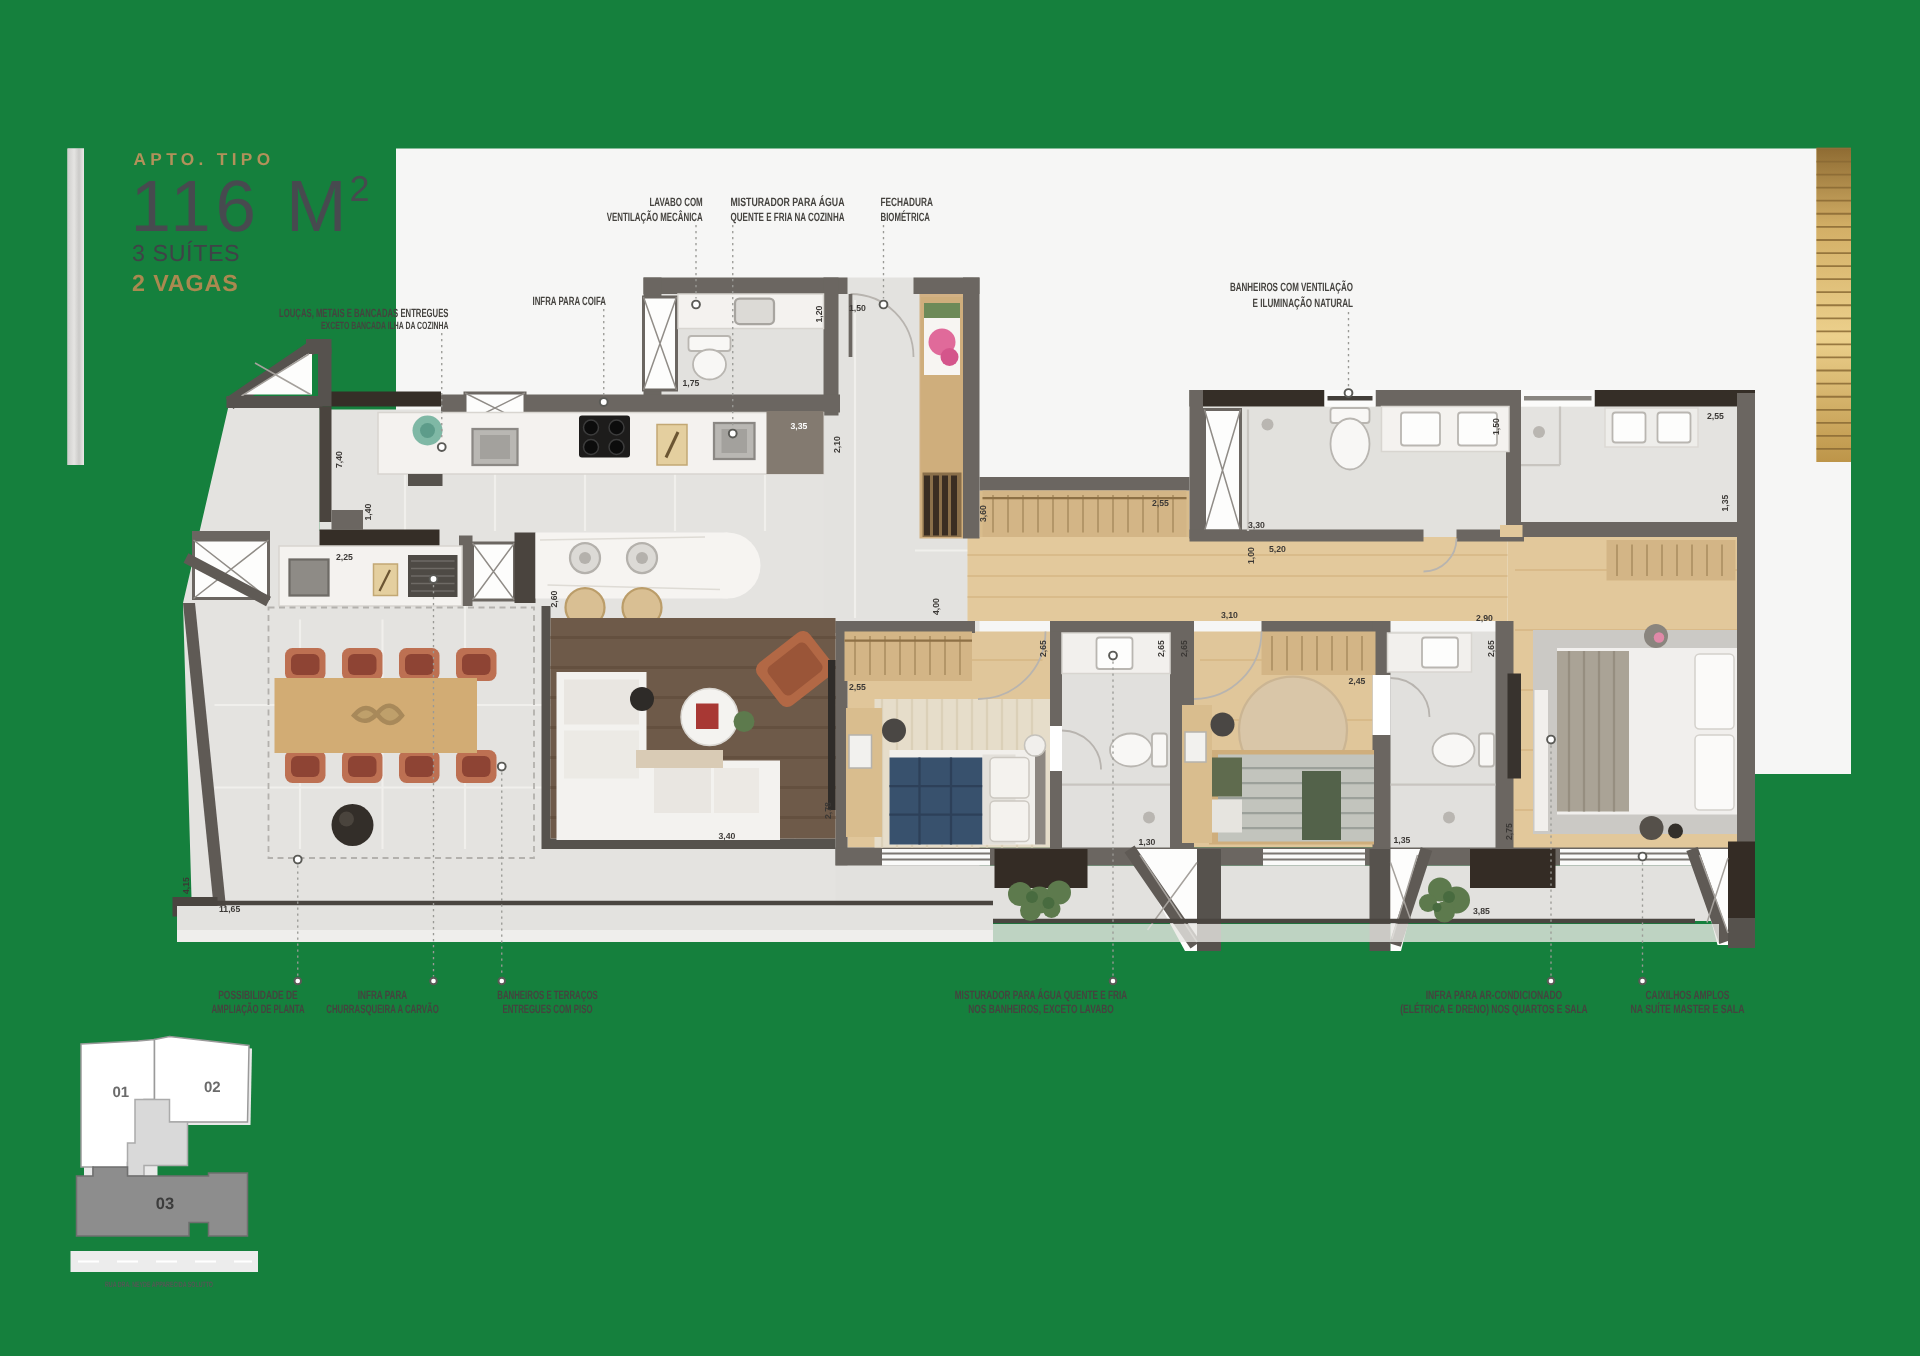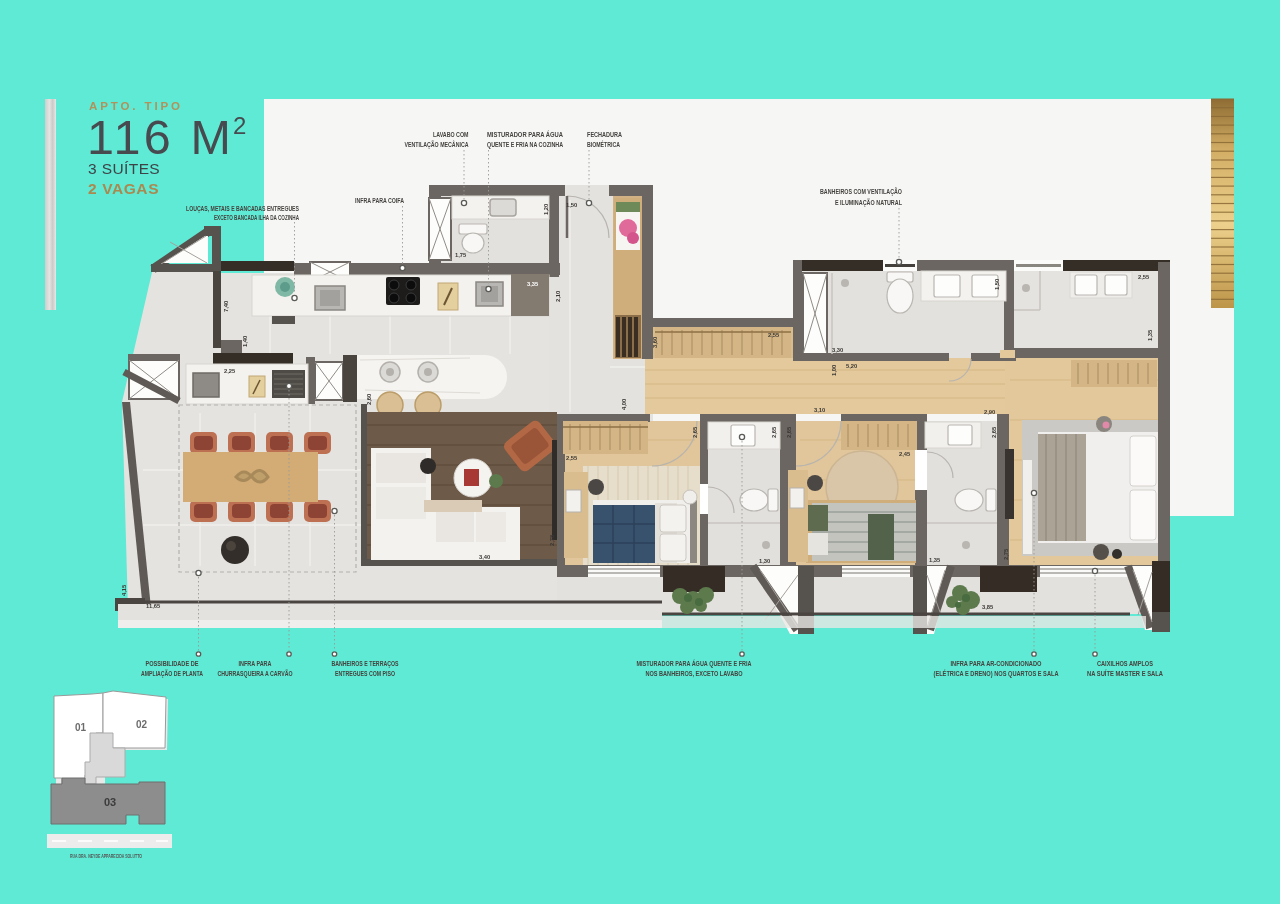"APTO. TIPO" #page { background: #5eead4 -> #15803d }
